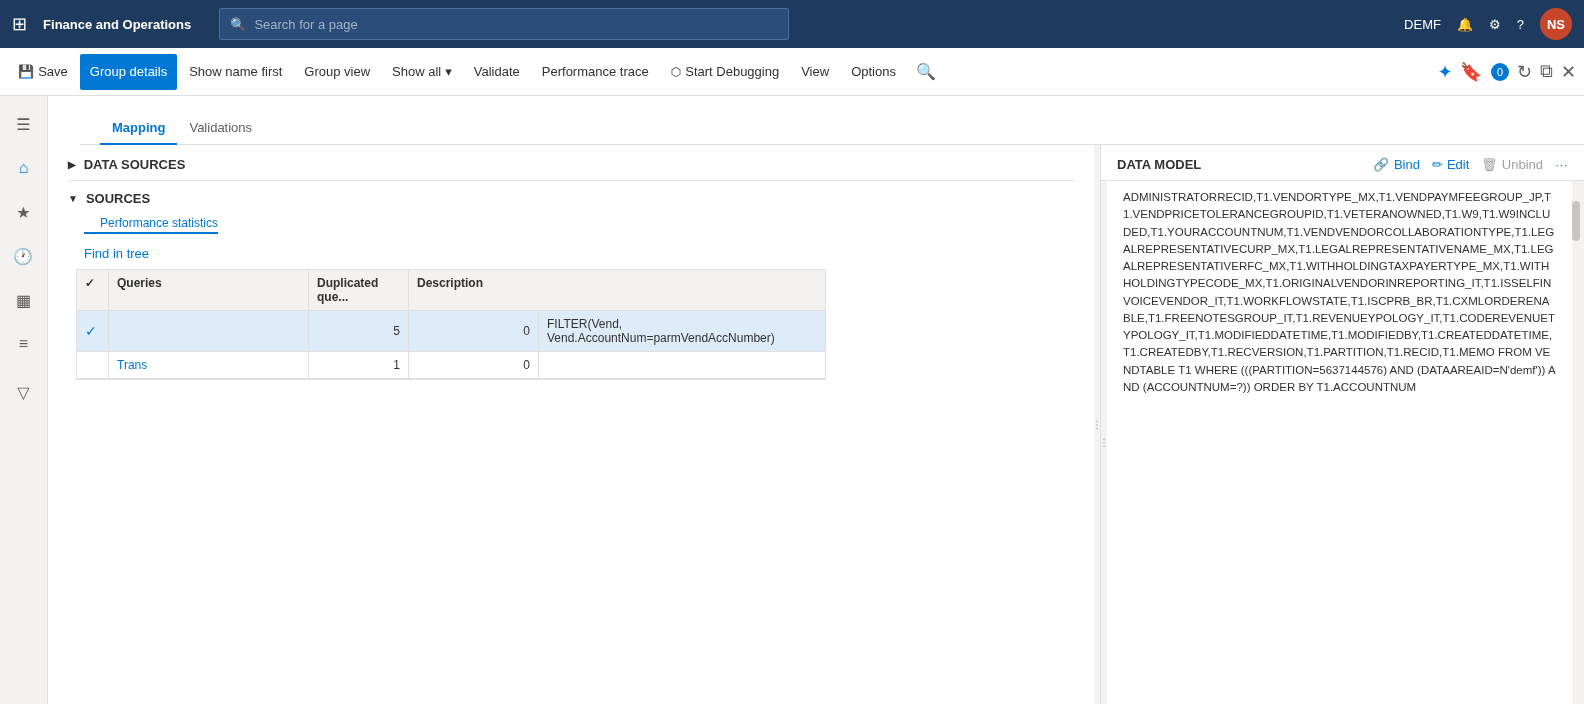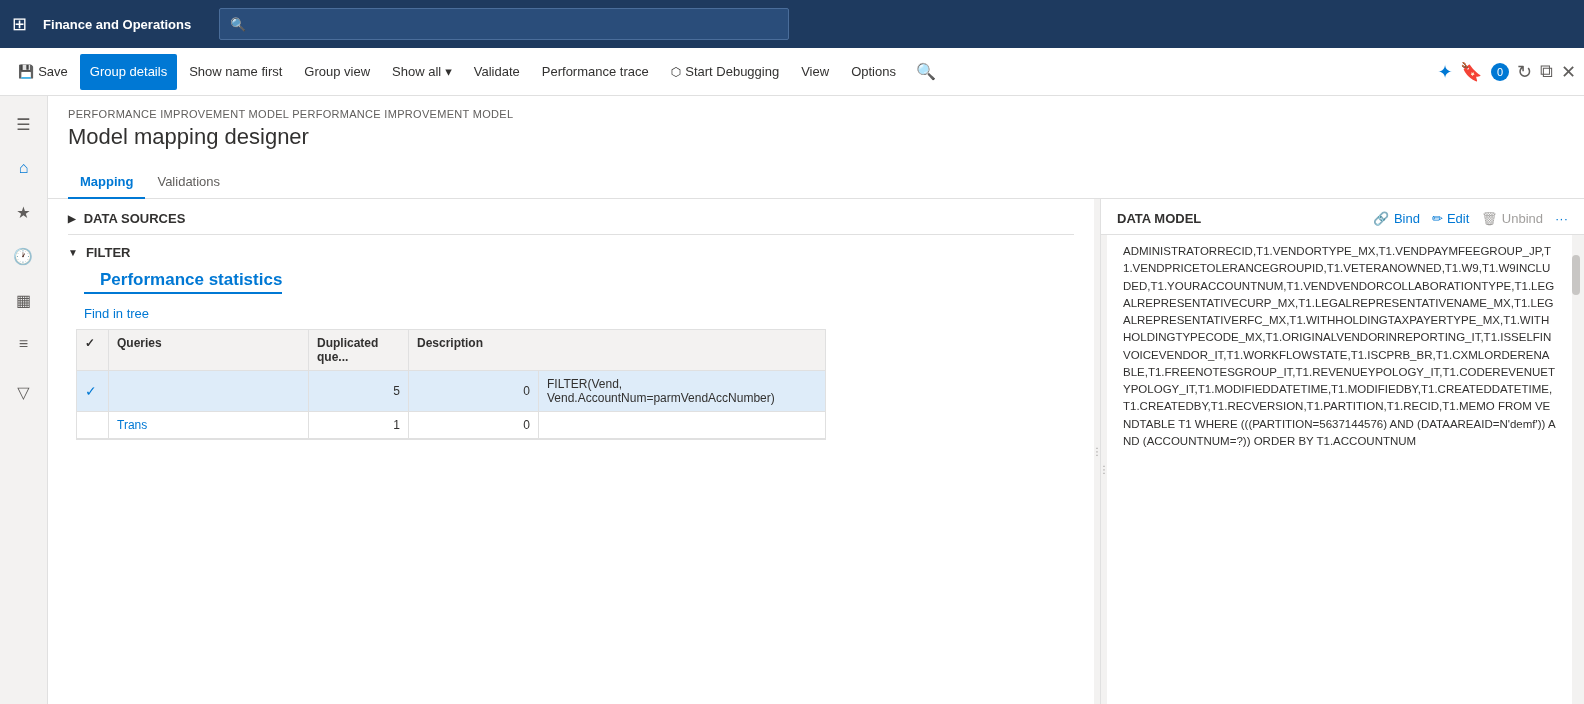"Search for a page" input { html: none -> <input> }
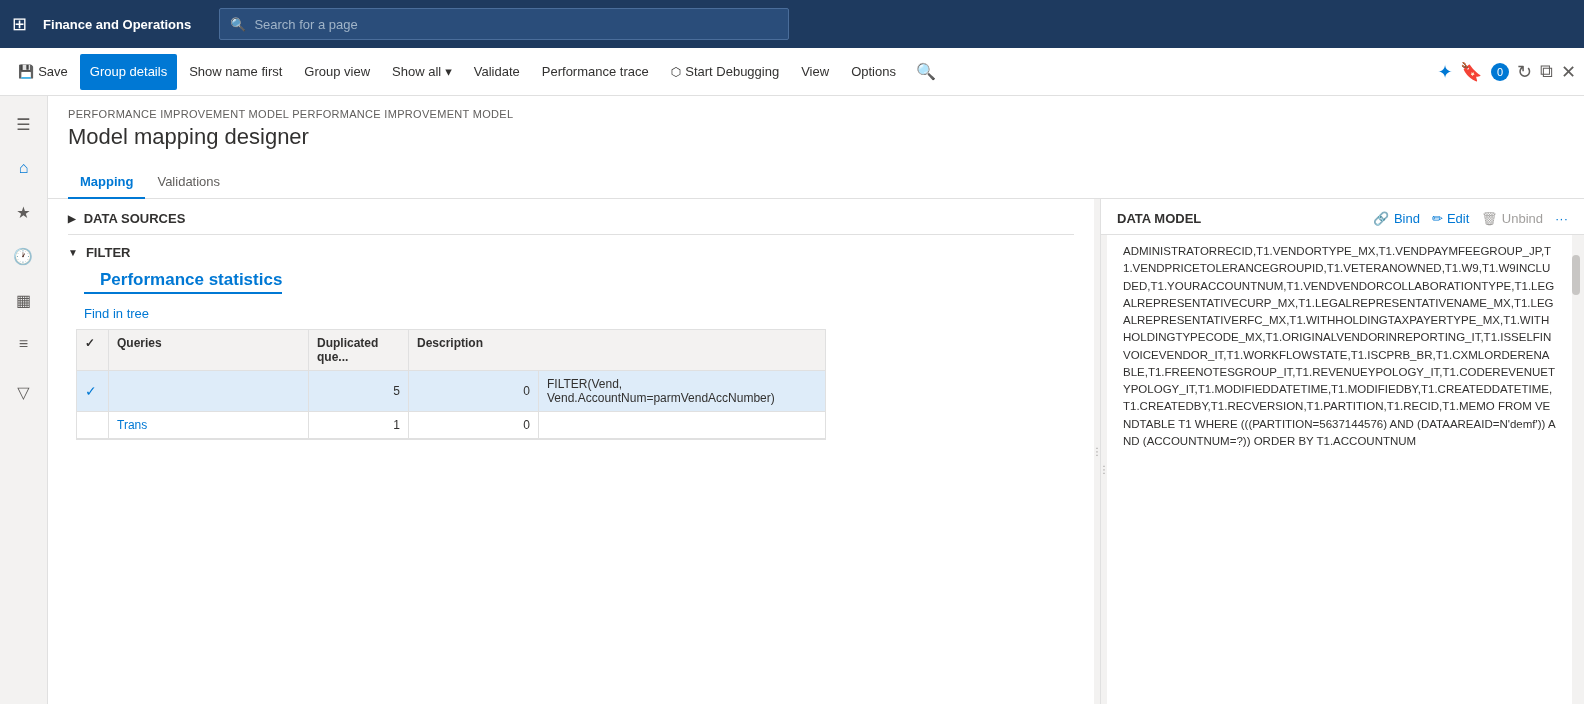"DEMF" div.nav-right { html: none -> <div> <span>DEMF</span> <span>🔔</span> <span>⚙</span> <span>?</span> <div>NS</div> </div> }
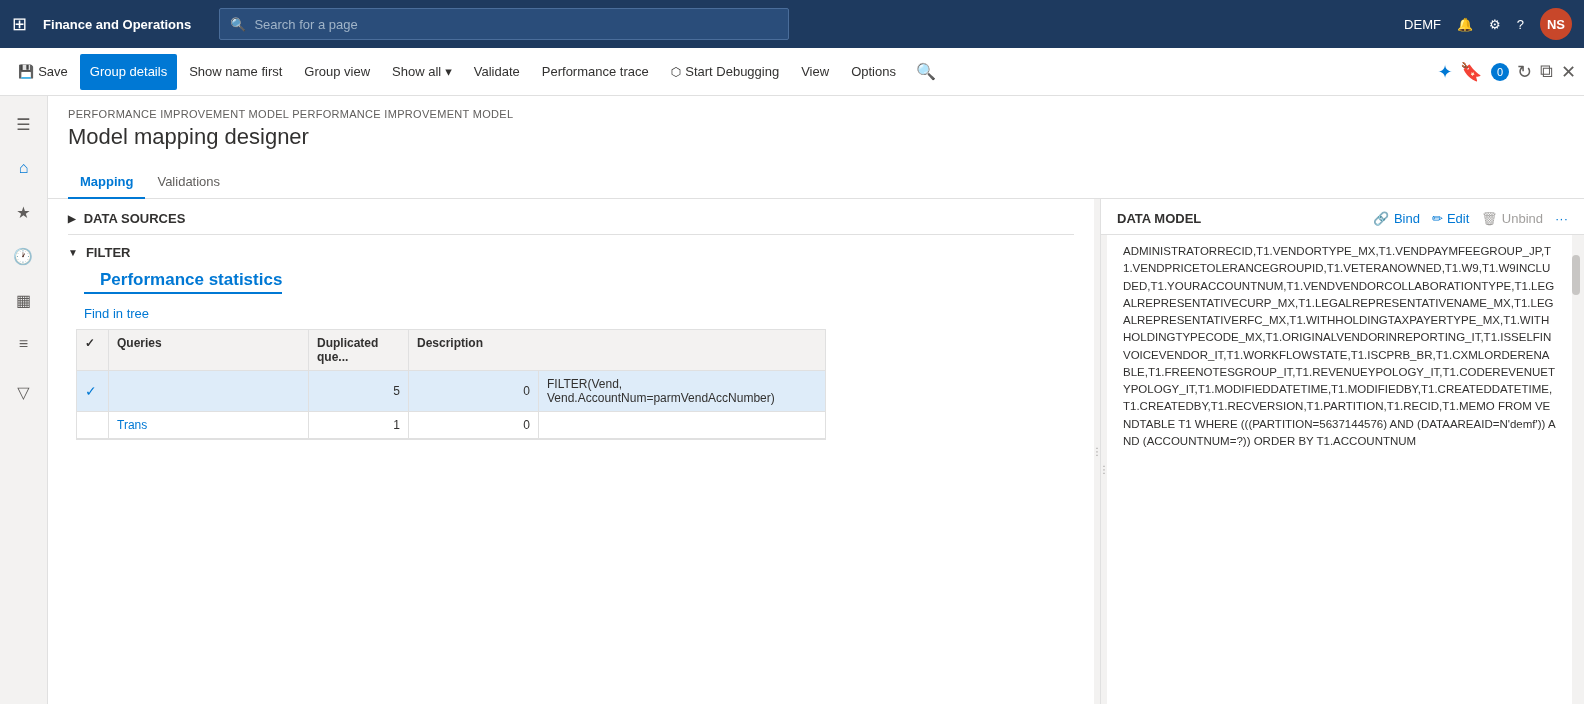"PERFORMANCE IMPROVEMENT MODEL" div.breadcrumb-area { html: <div> <div>PERFORMANCE IMPROVEMENT MODEL PERFORMANCE IMPROVEMENT MODEL</div> <div>Model mapping designer</div> </div> -> none }
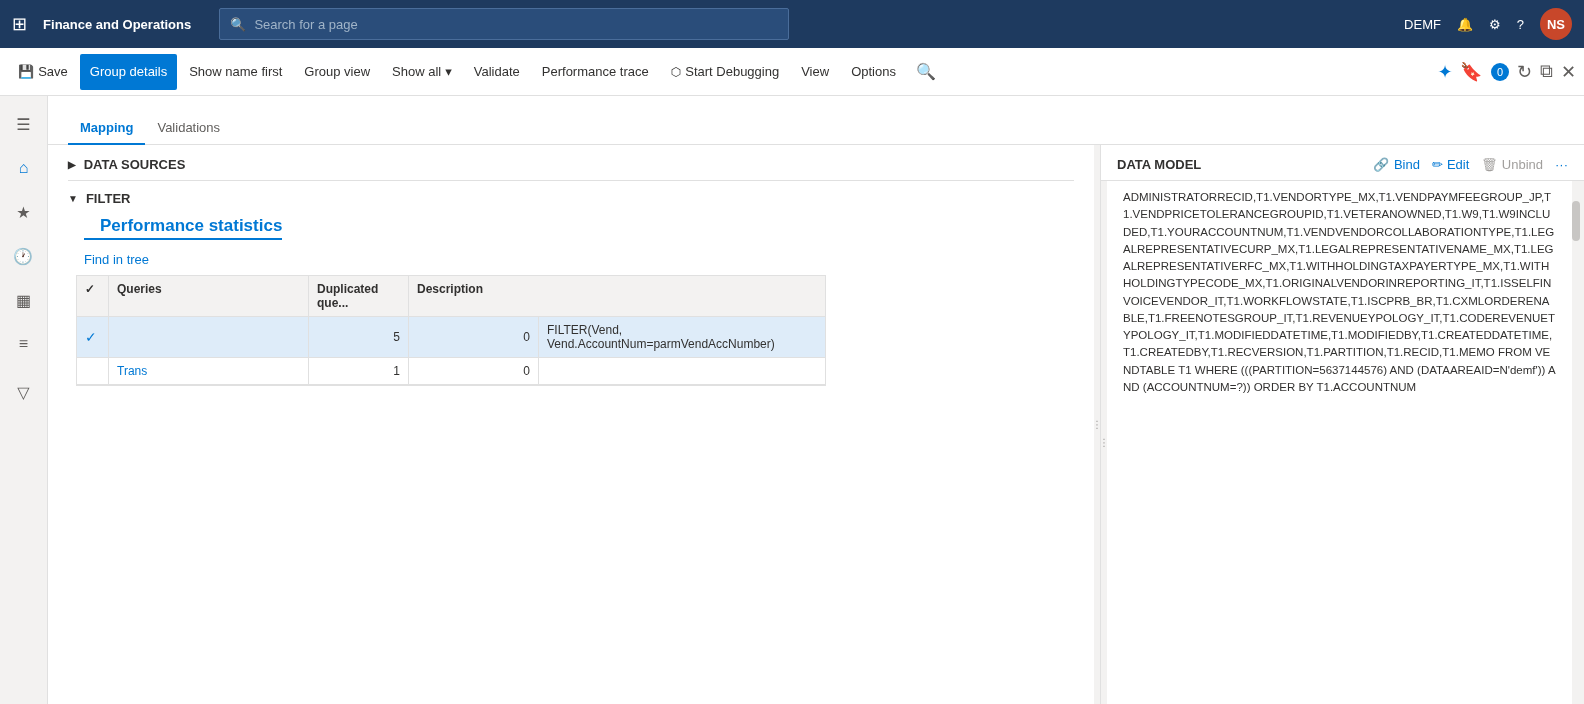"Mapping" .tabs-row { margin-left: none -> 32px }
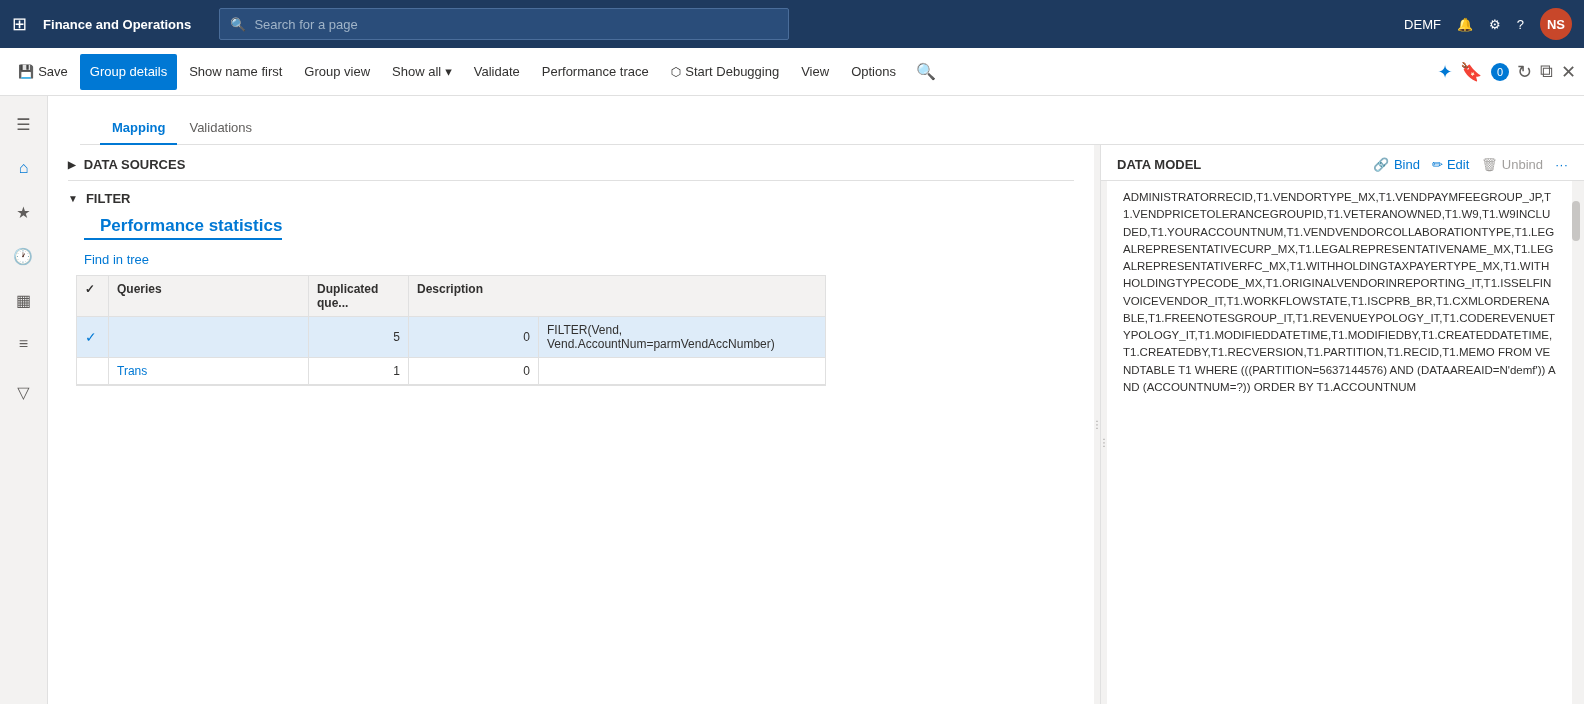"FILTER" span { text: FILTER -> SOURCES }
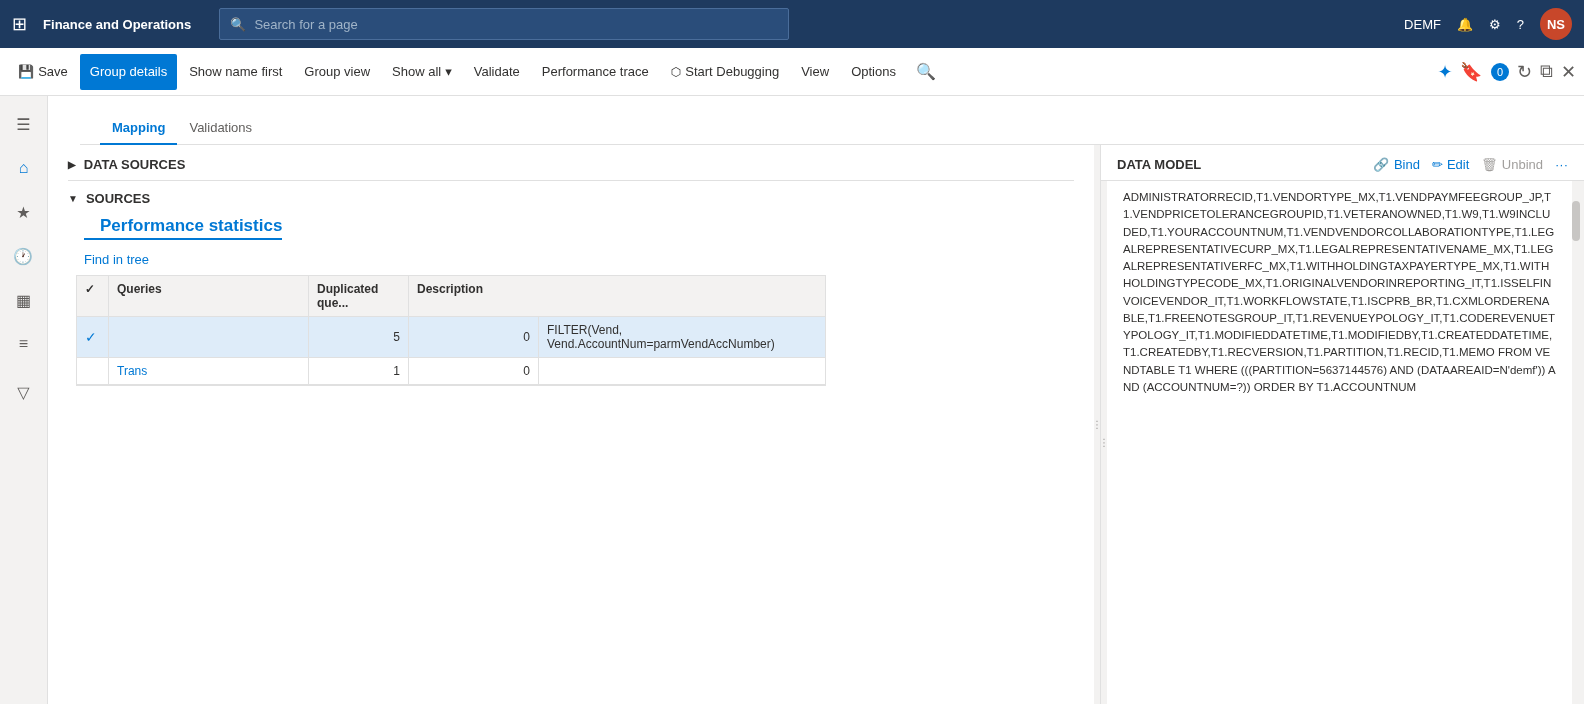"Performance statistics" .sub-section-label { font-size: 17px -> 12px; font-weight: 700 -> 400 }
